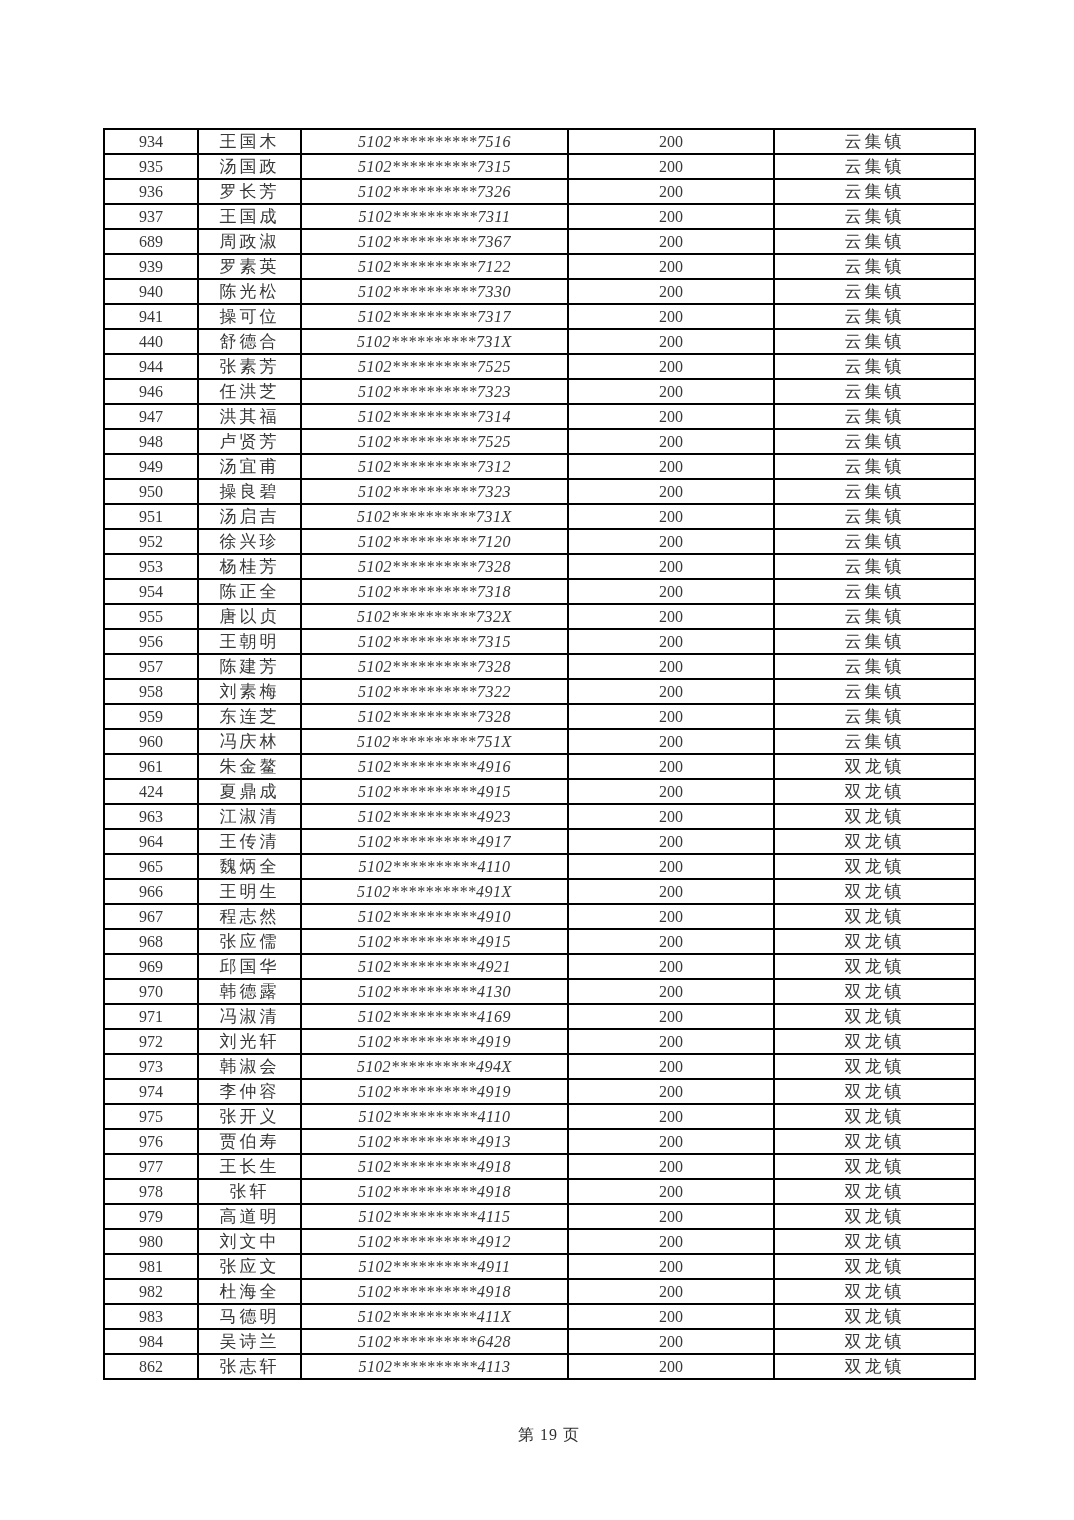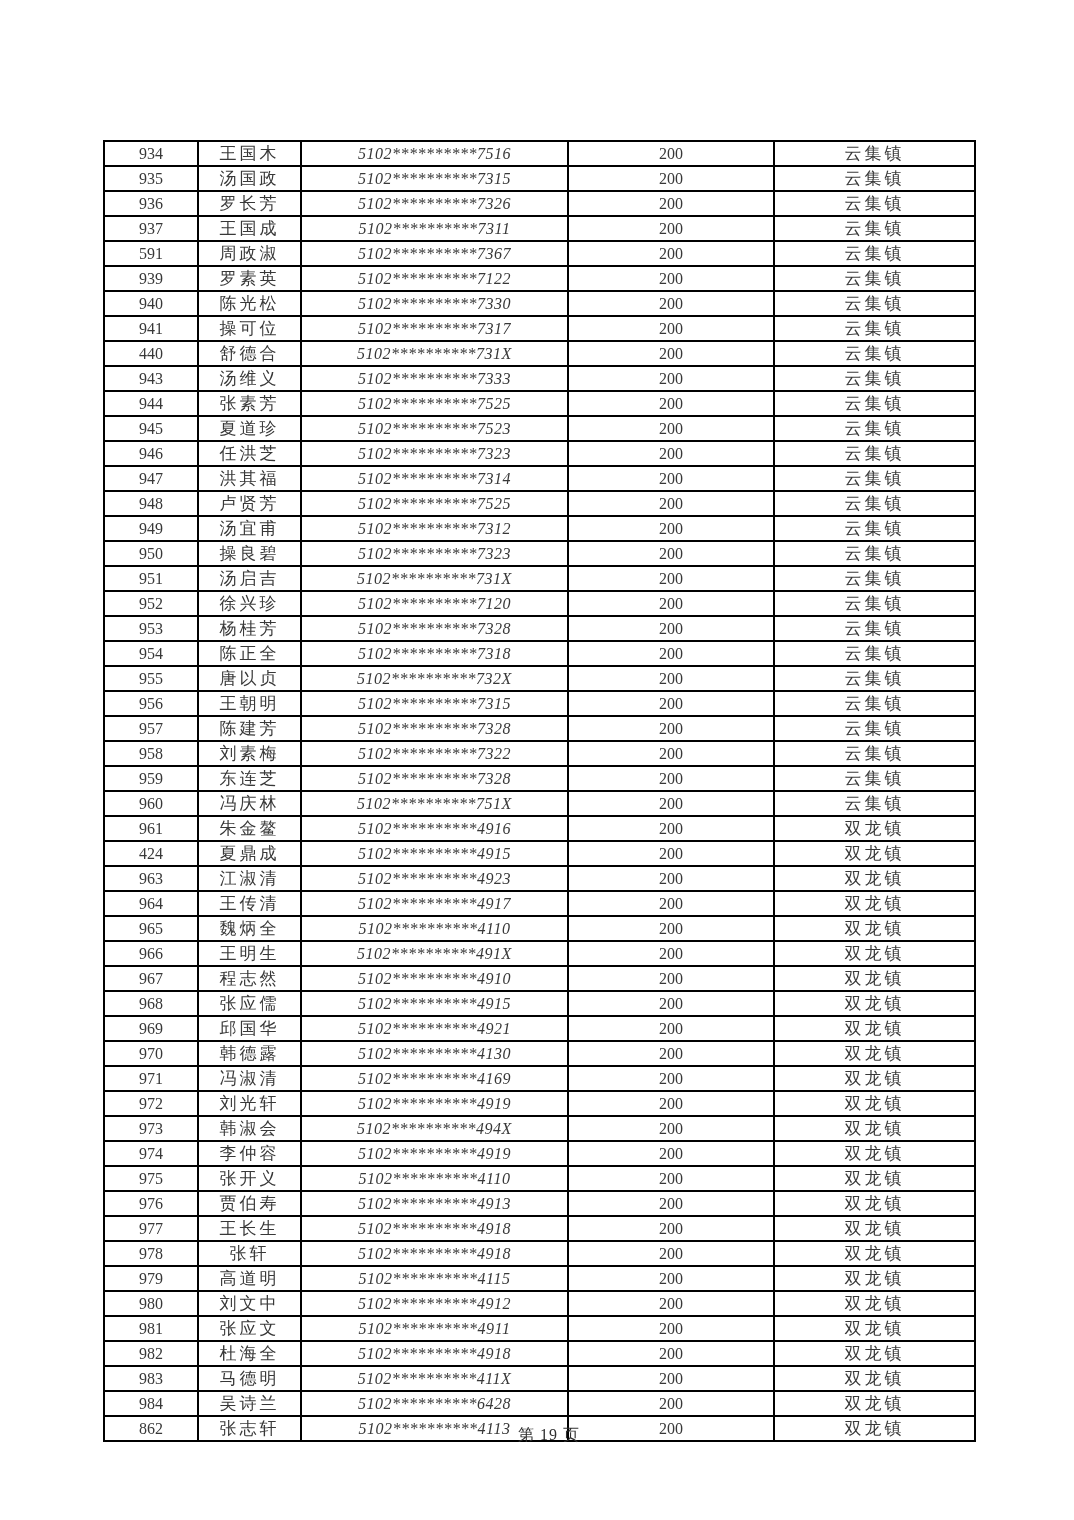"934" table.roster { top: 140px -> 128px }
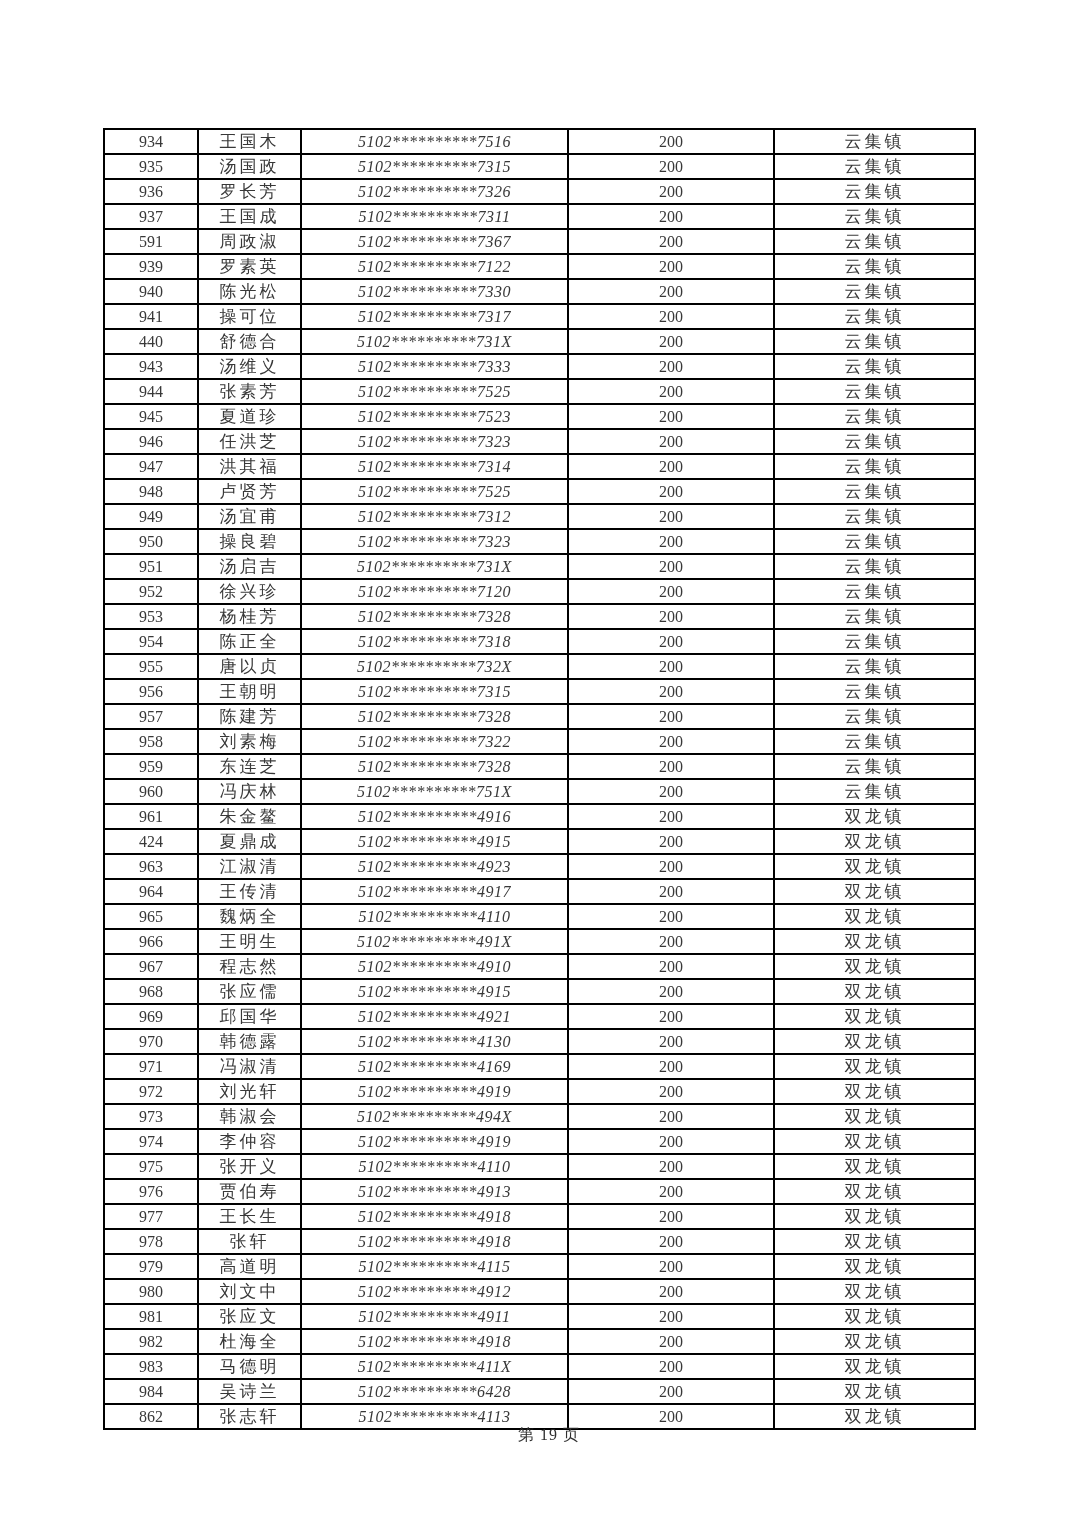"591" td.c-index { text: 591 -> 689 }
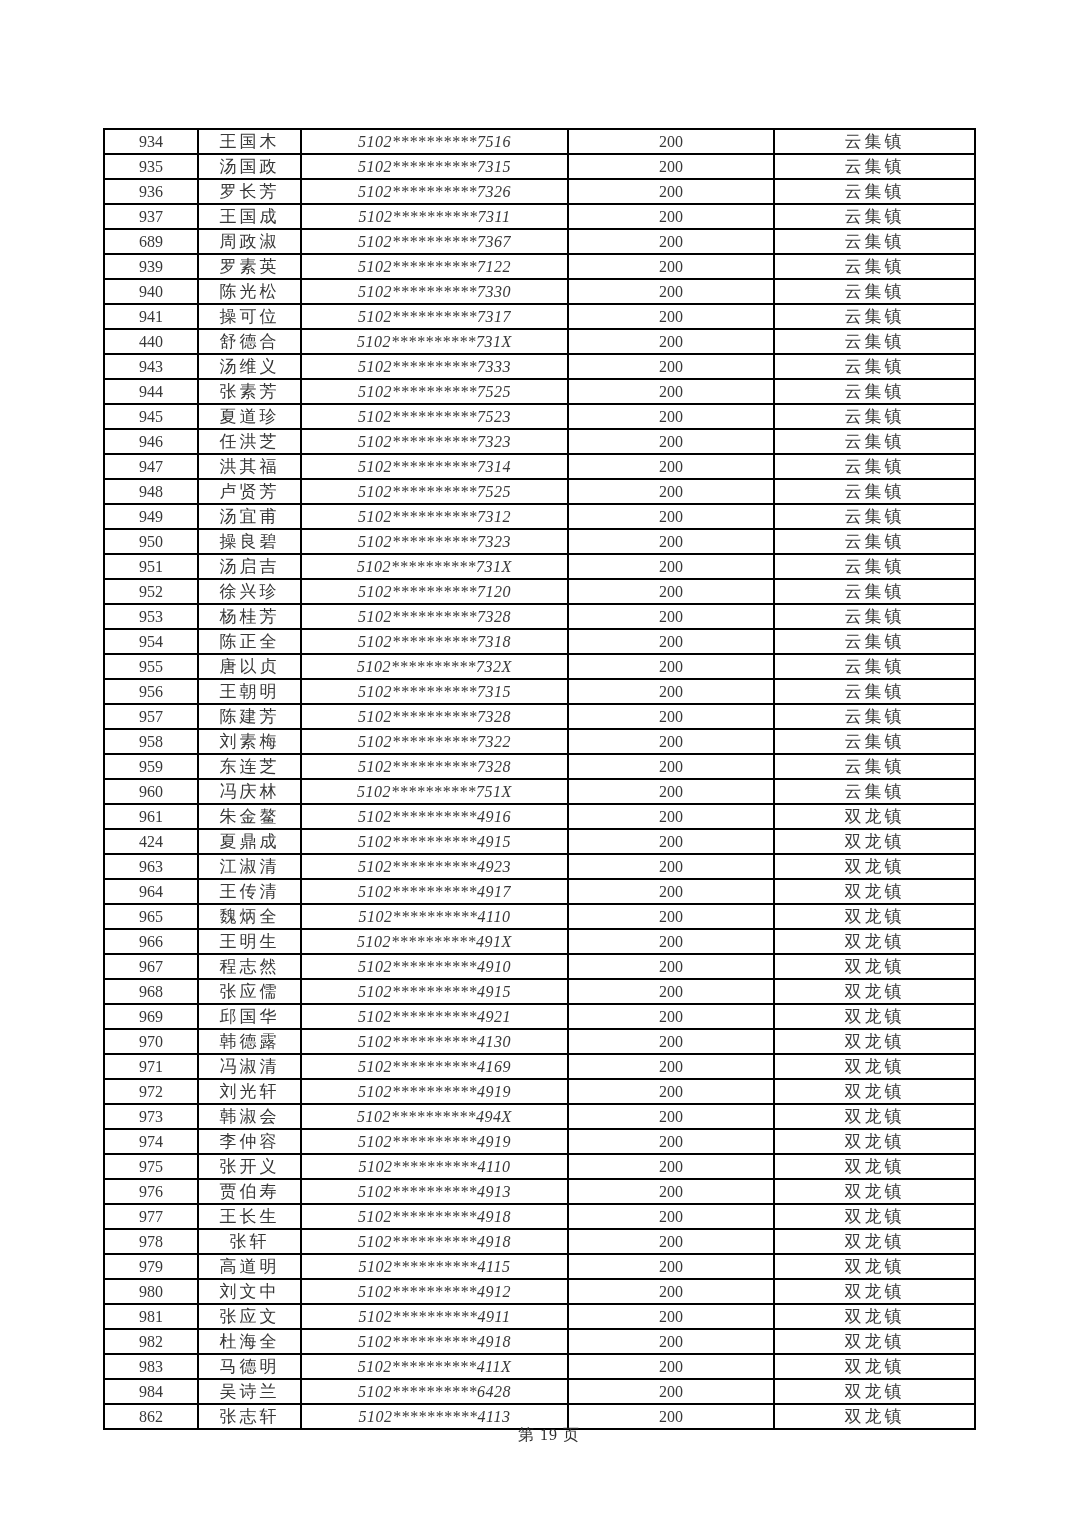"943" tr { html: <tr> <td>943</td> <td>汤维义</td> <td>5102**********7333</td> <td>200</td> <td>云集镇</td> </tr> -> none }
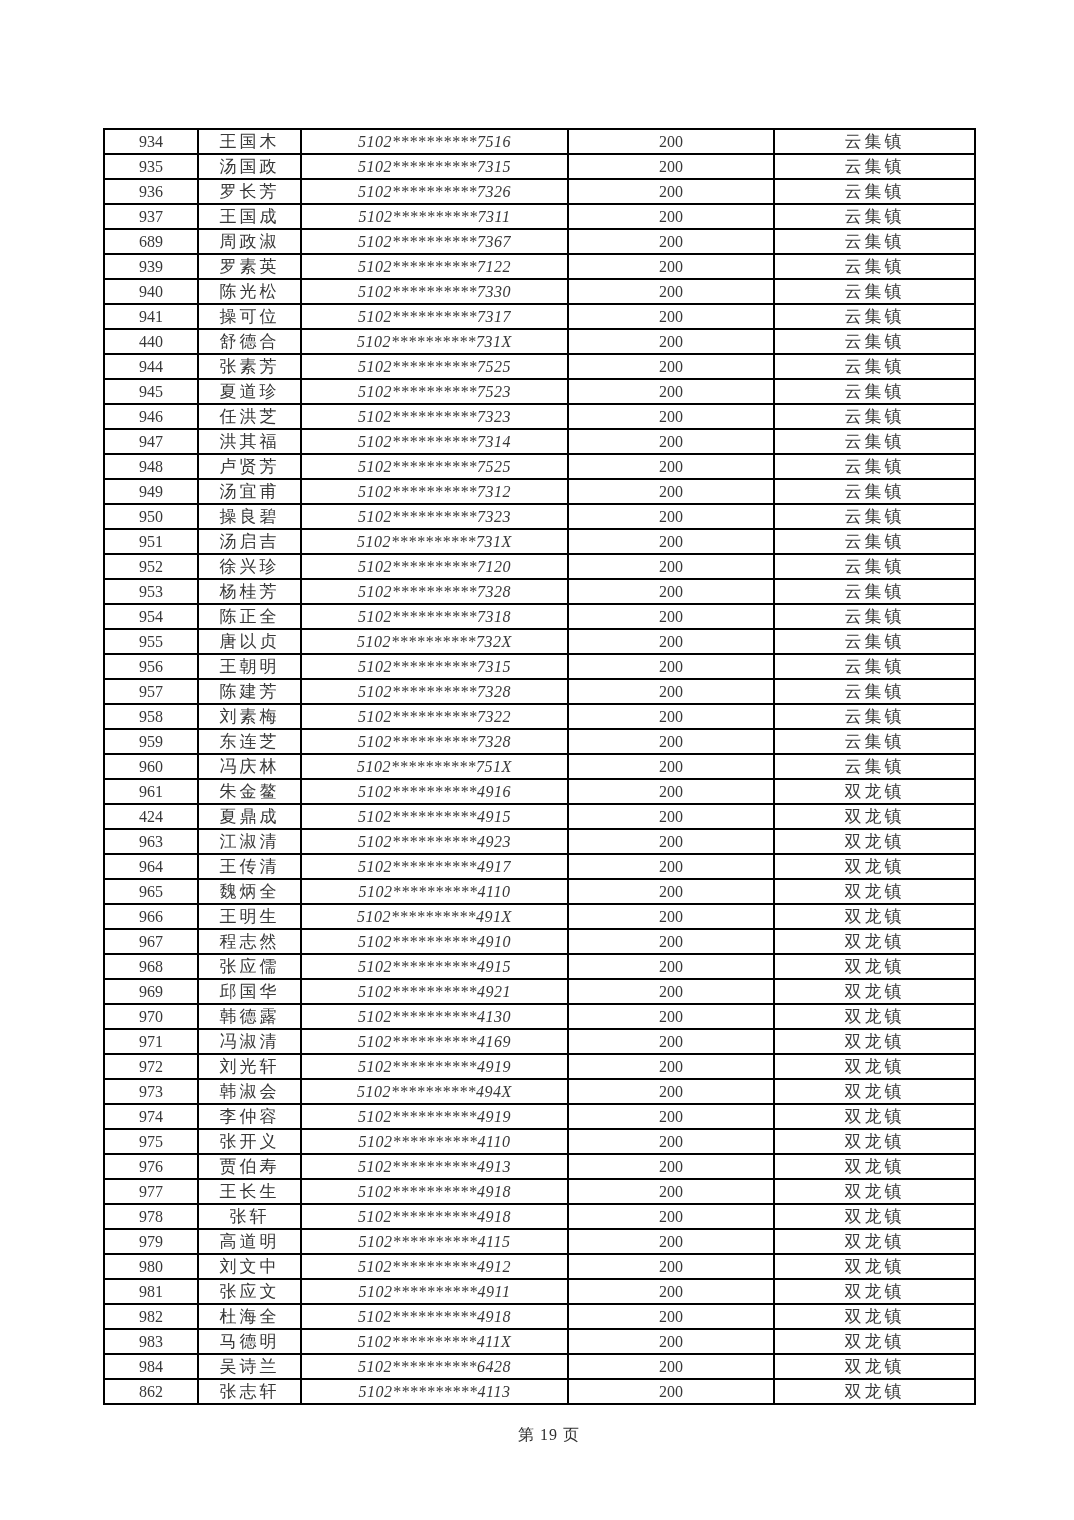"945" tr { html: <tr> <td>945</td> <td>夏道珍</td> <td>5102**********7523</td> <td>200</td> <td>云集镇</td> </tr> -> none }
